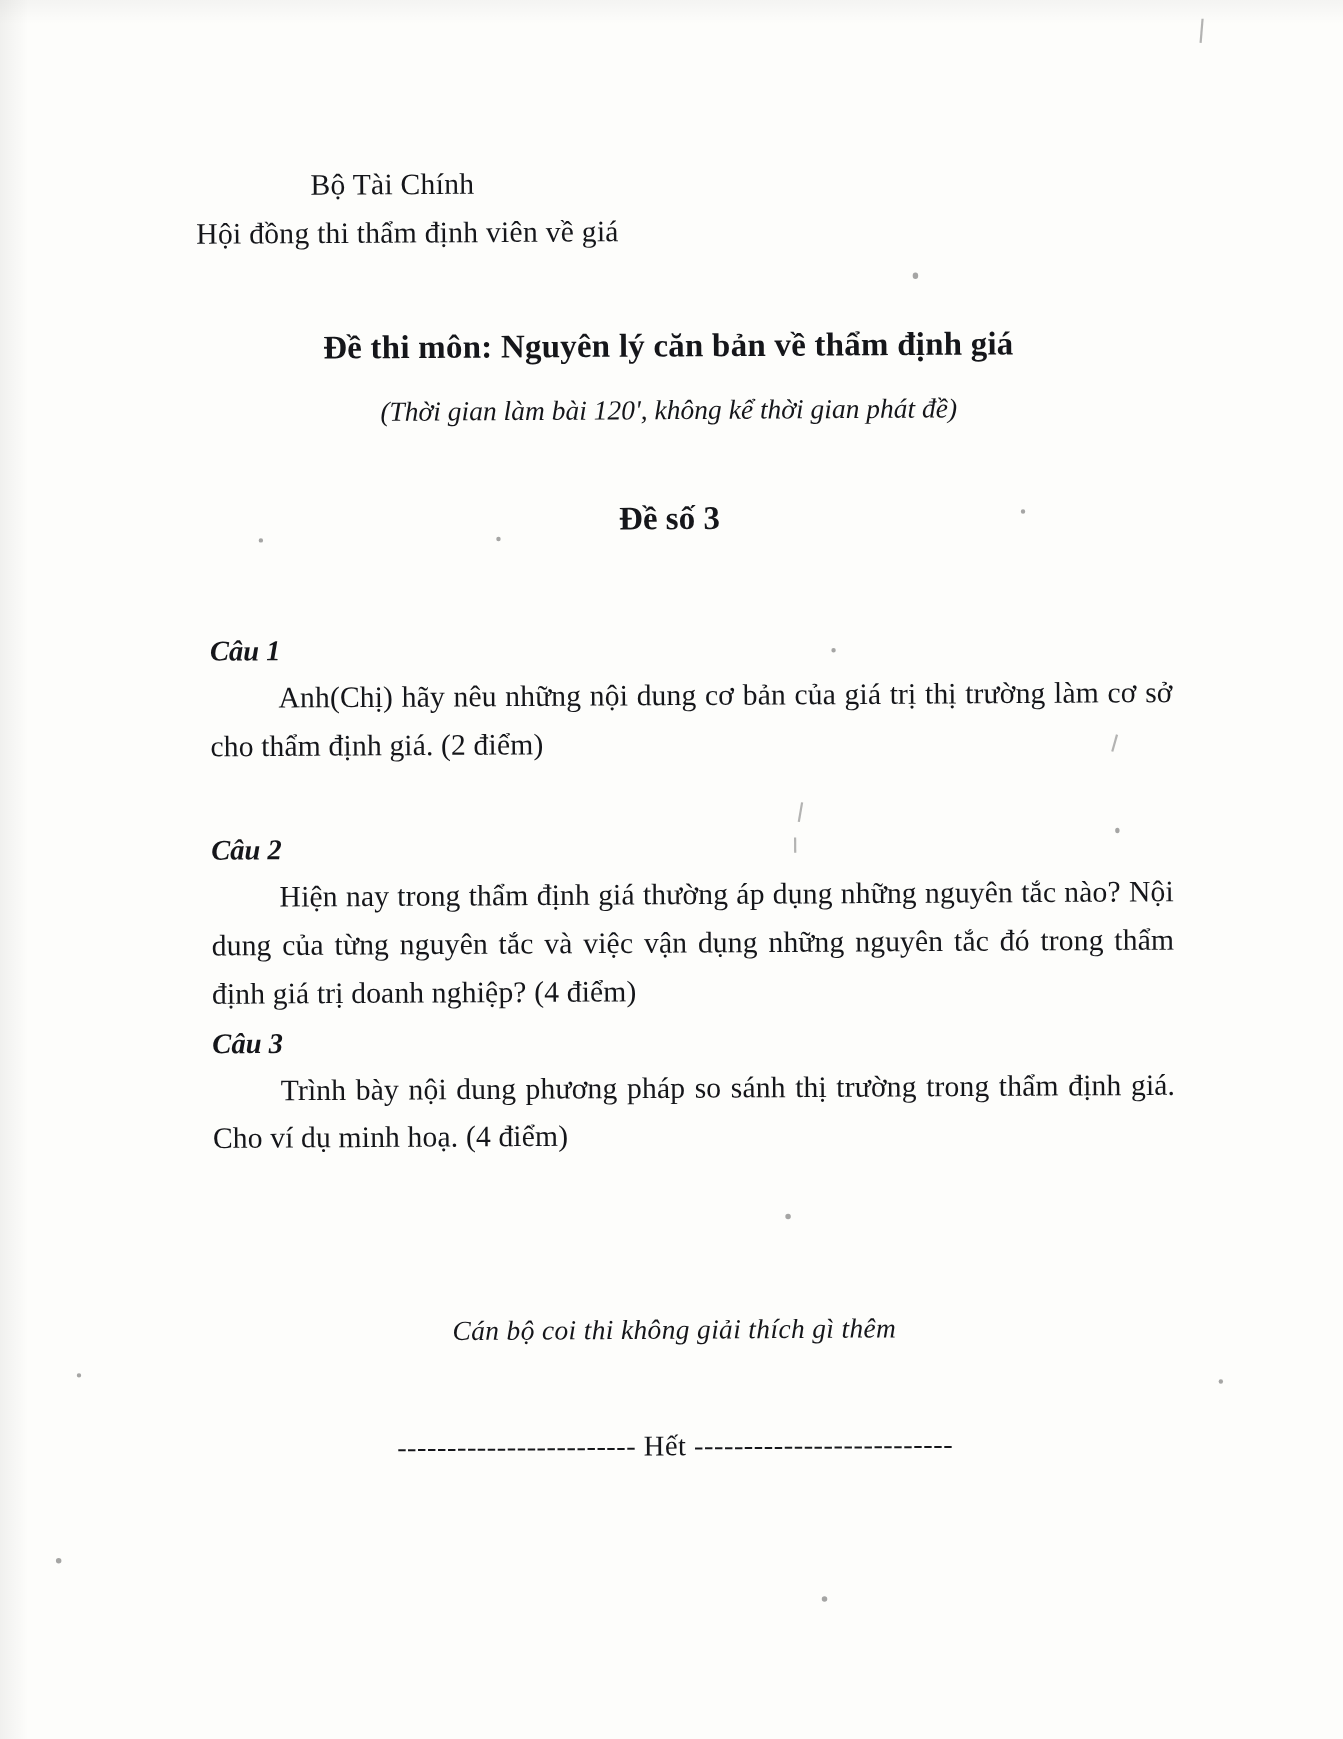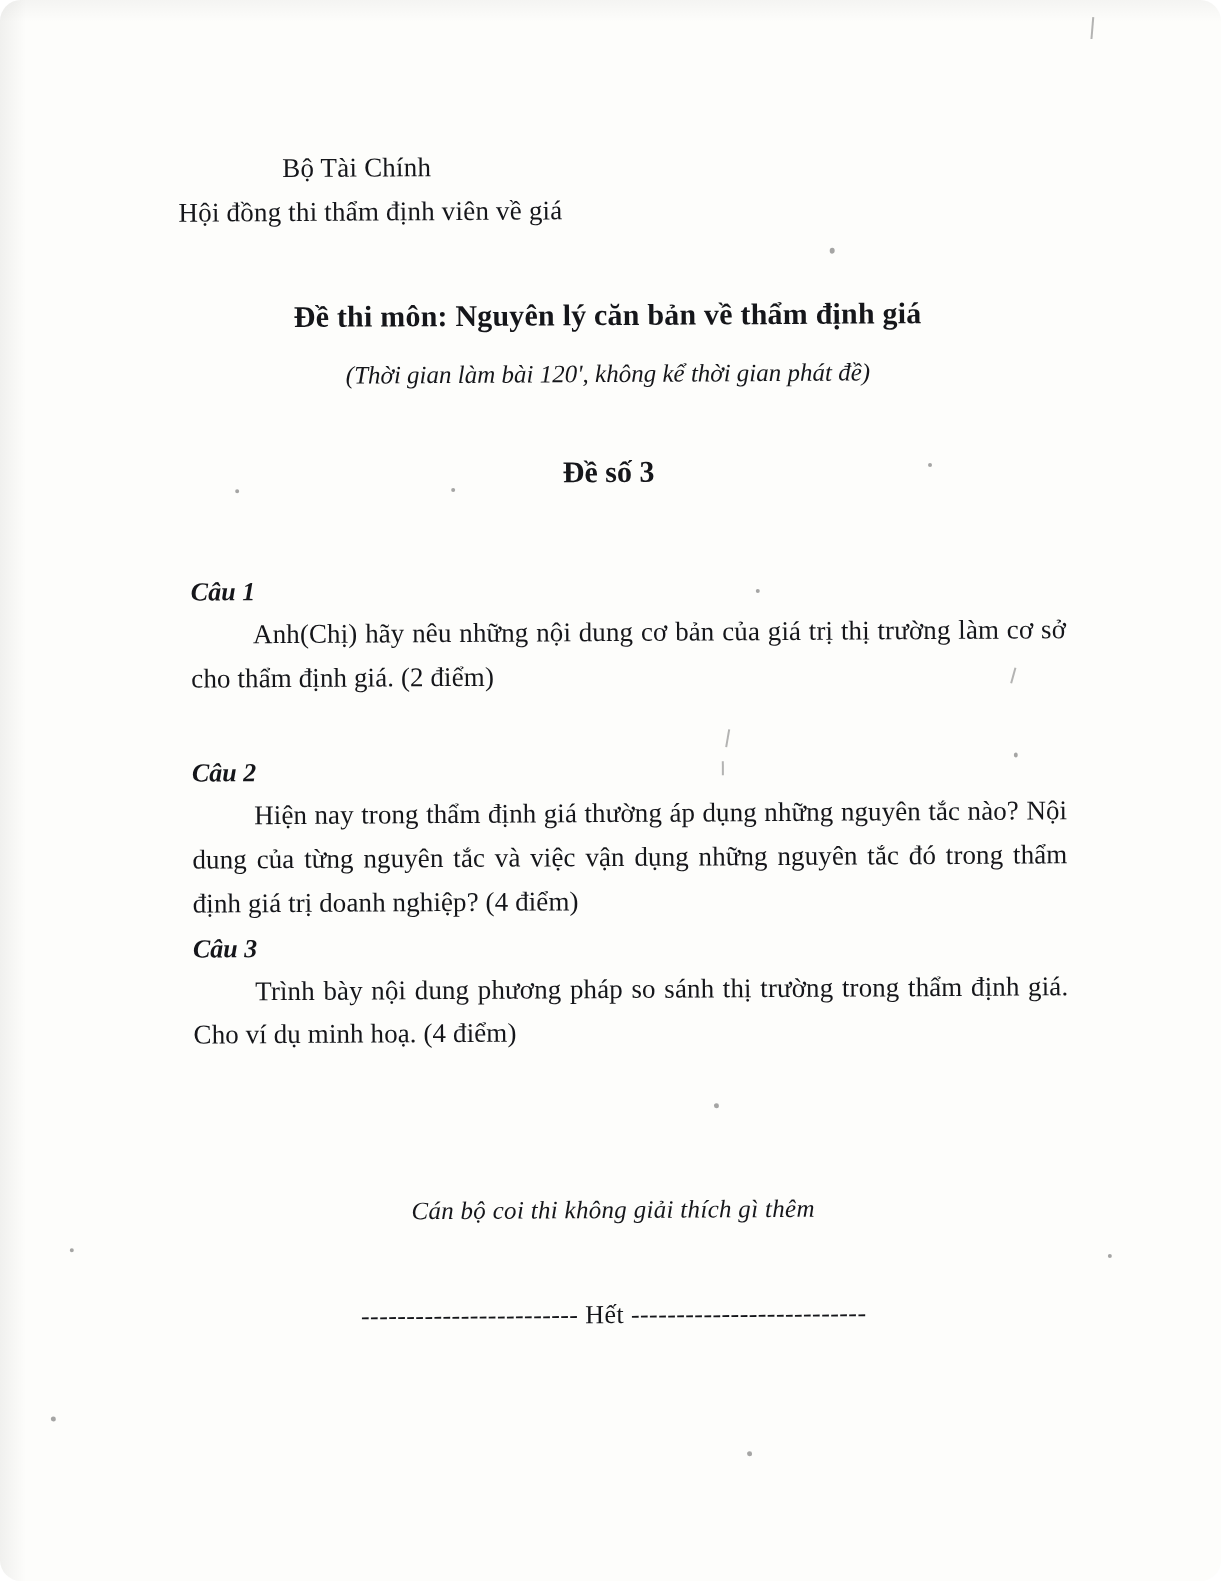"Bộ Tài Chính" .page { border-radius: 21px -> none }
